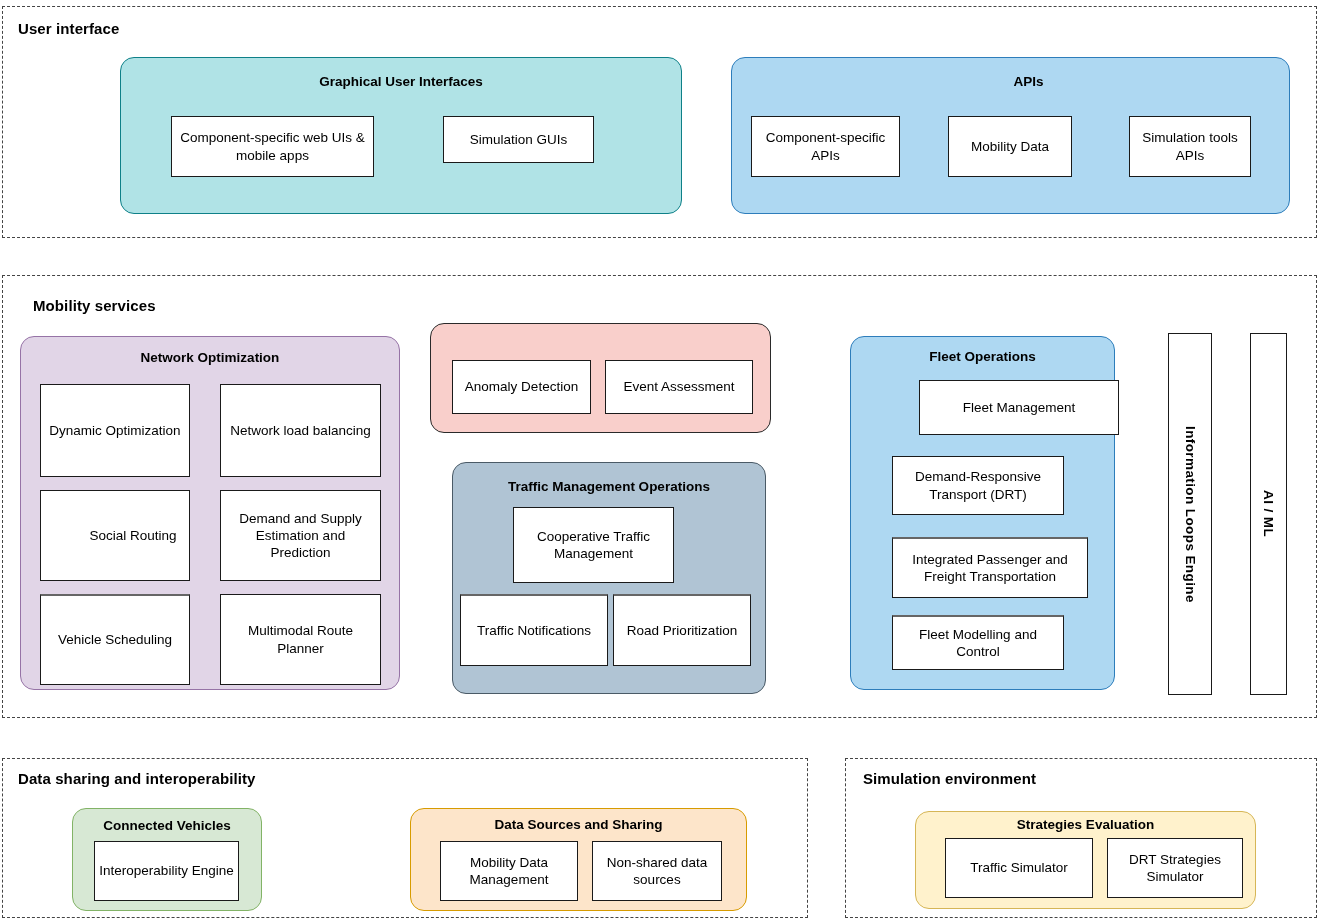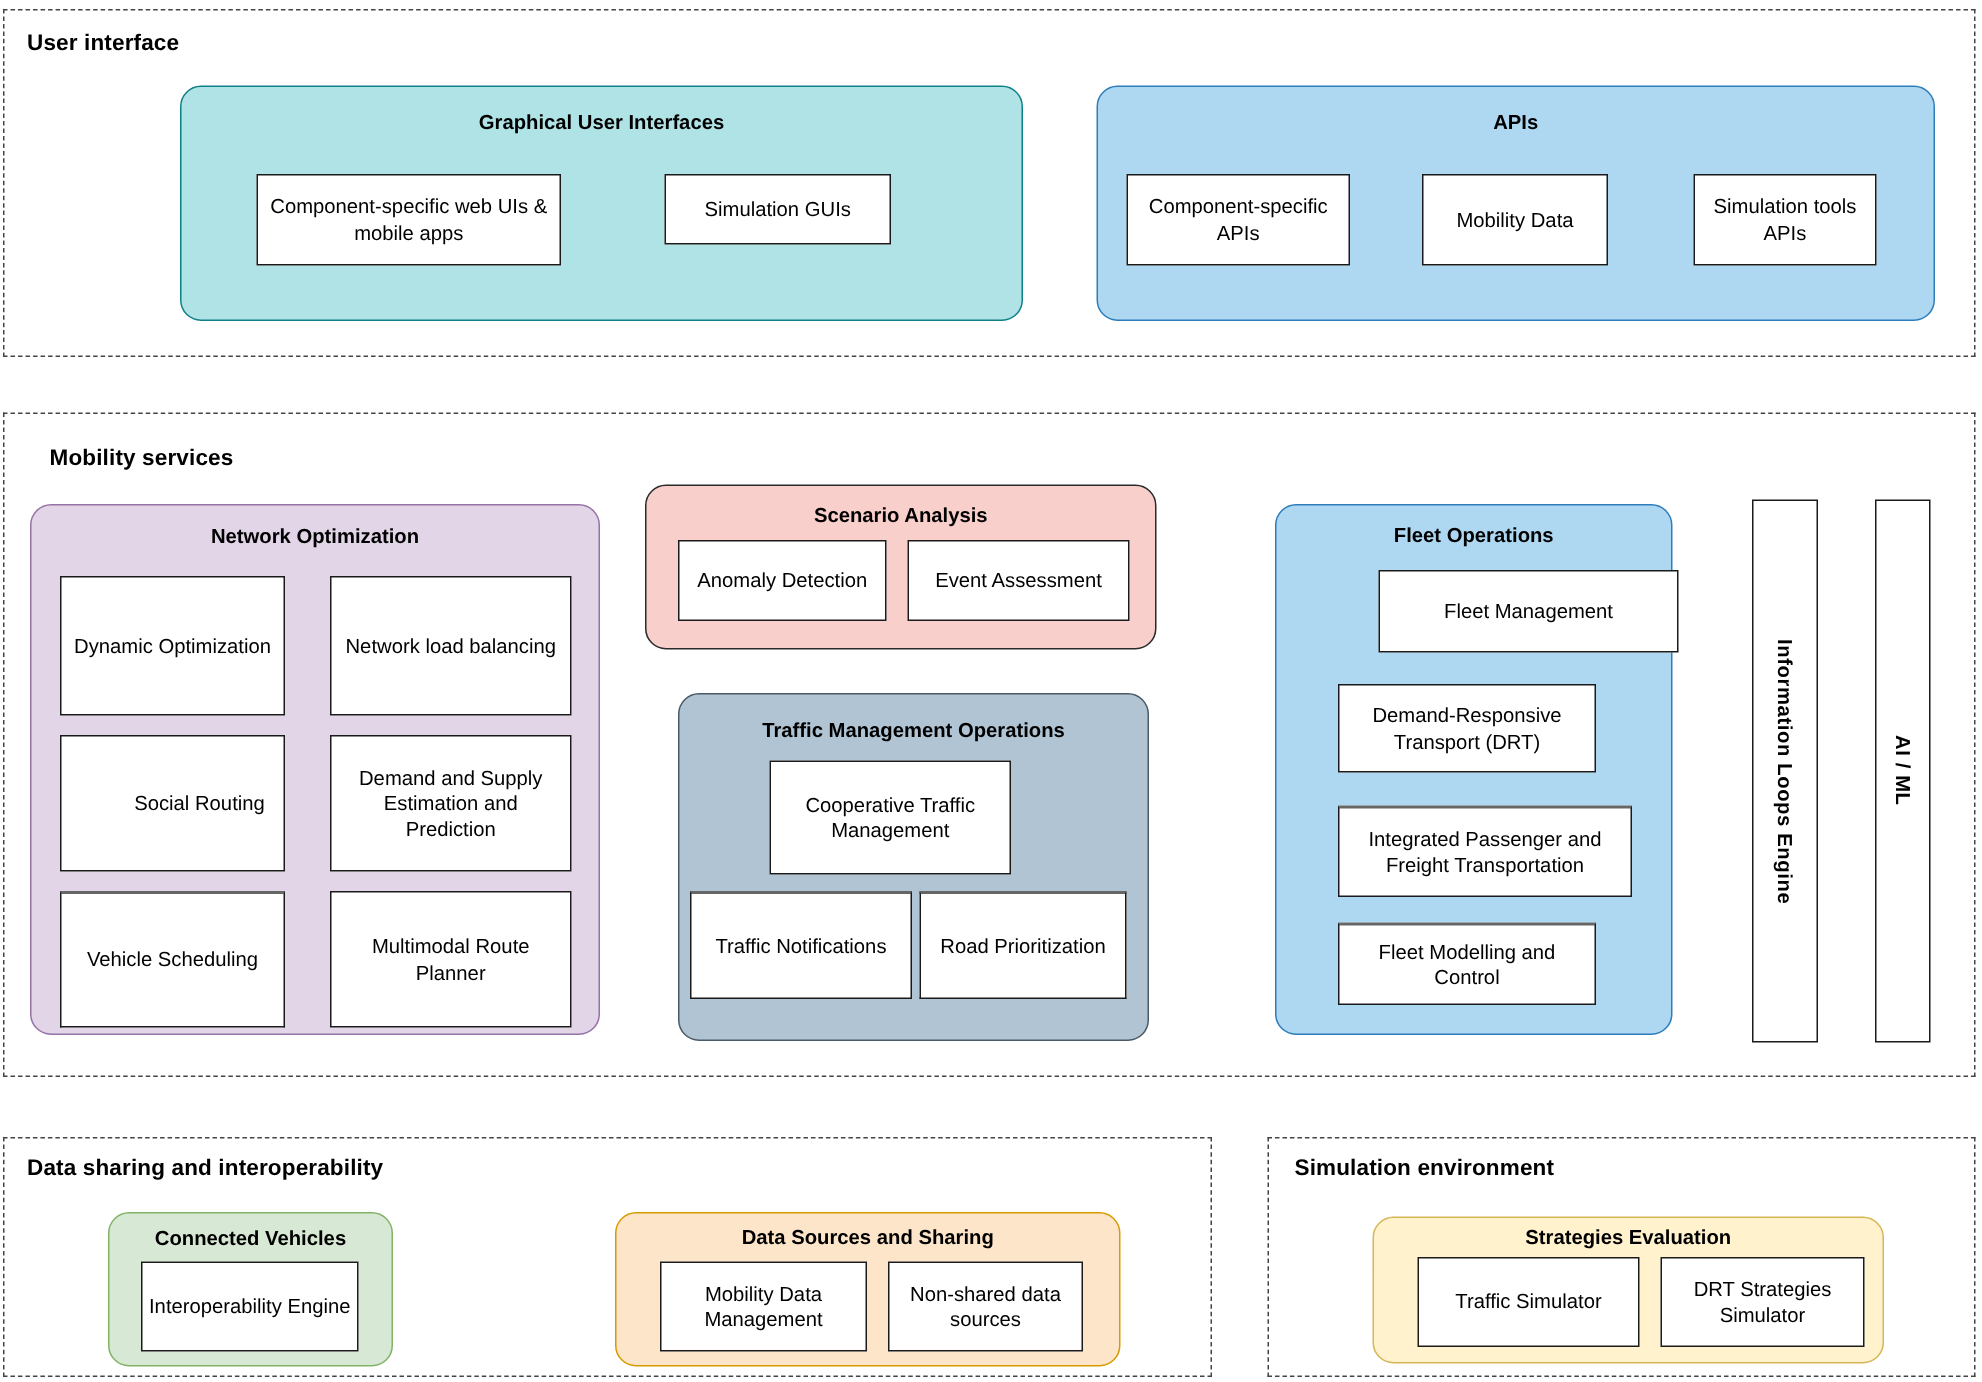"APIs" div.group-title { padding-left: none -> 18px }
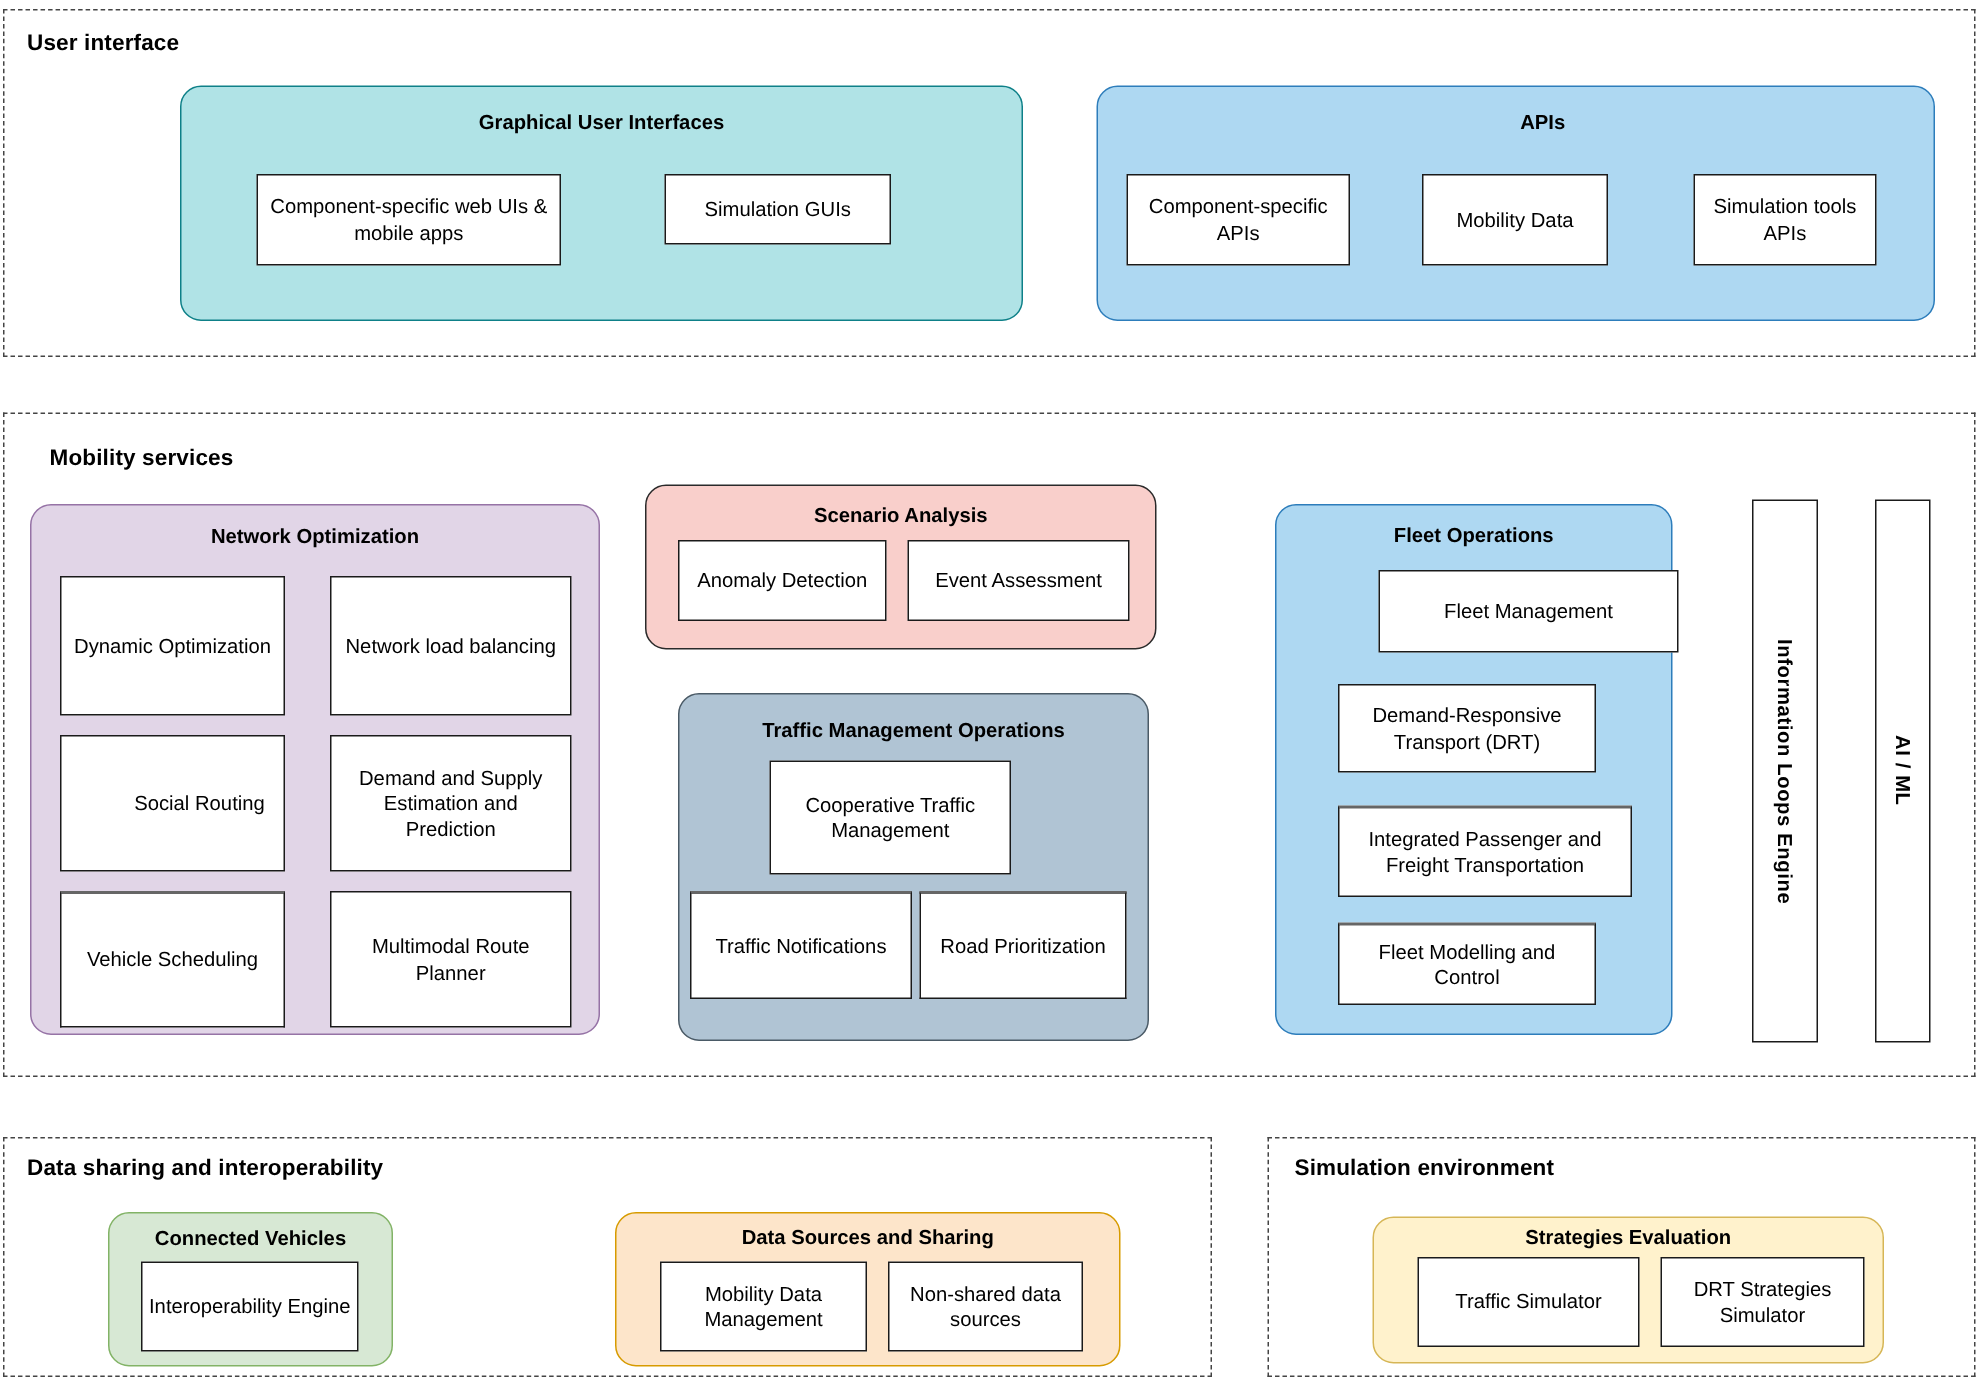"Scenario Analysis" div.group-title { html: <div>Scenario Analysis</div> -> none }
